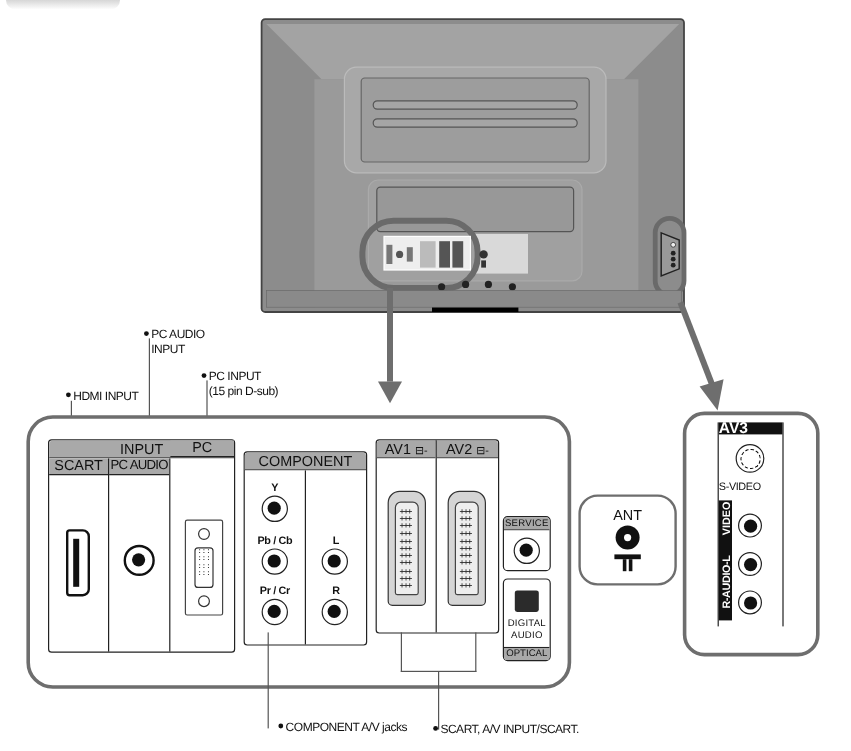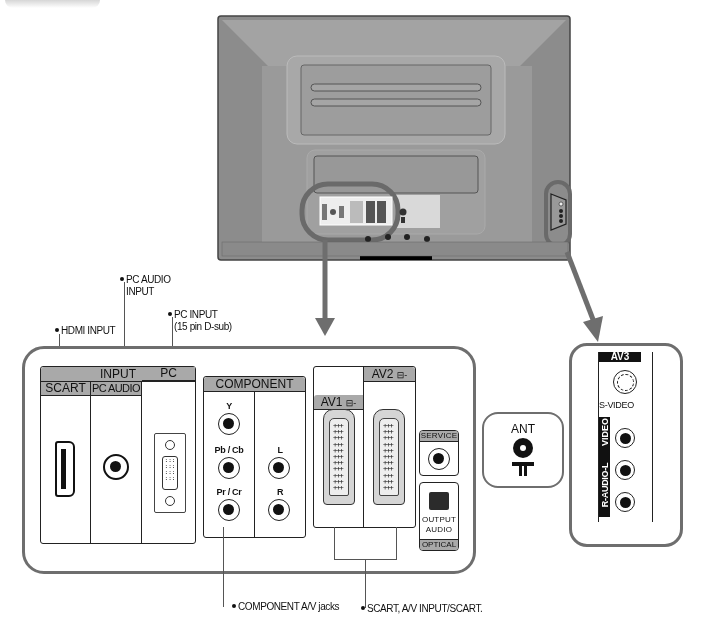"AV3" div.abs { font-size: 10px -> 13px; text-align: center -> left; width: 42px -> 53px }
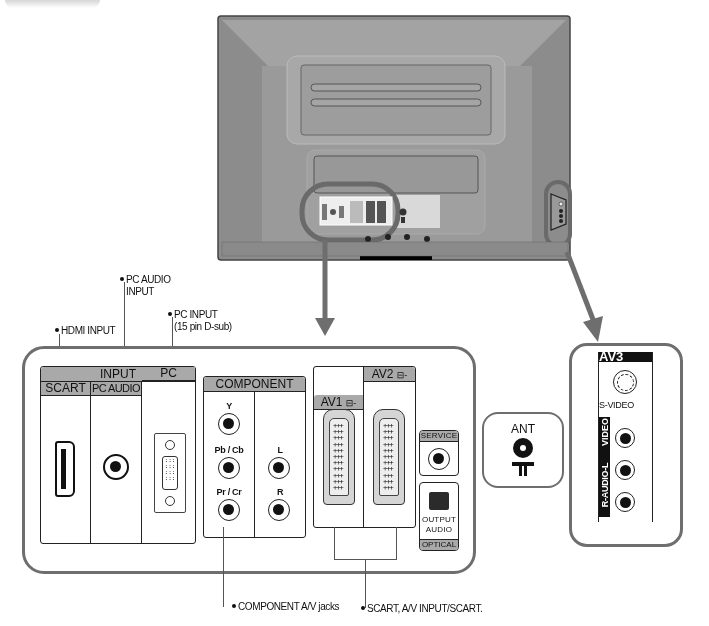"AV1 ⊟-" div.hdr { margin-top: 28px -> none }
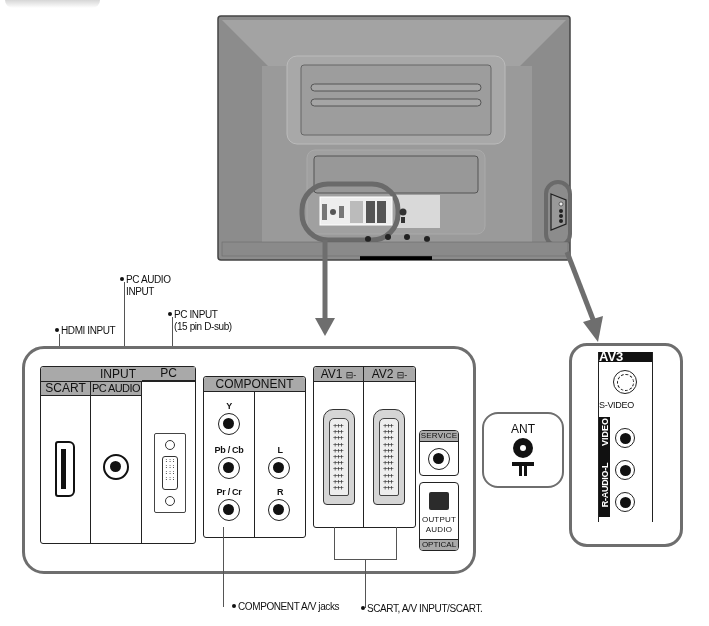"OUTPUT" span { text: OUTPUT -> DIGITAL }
